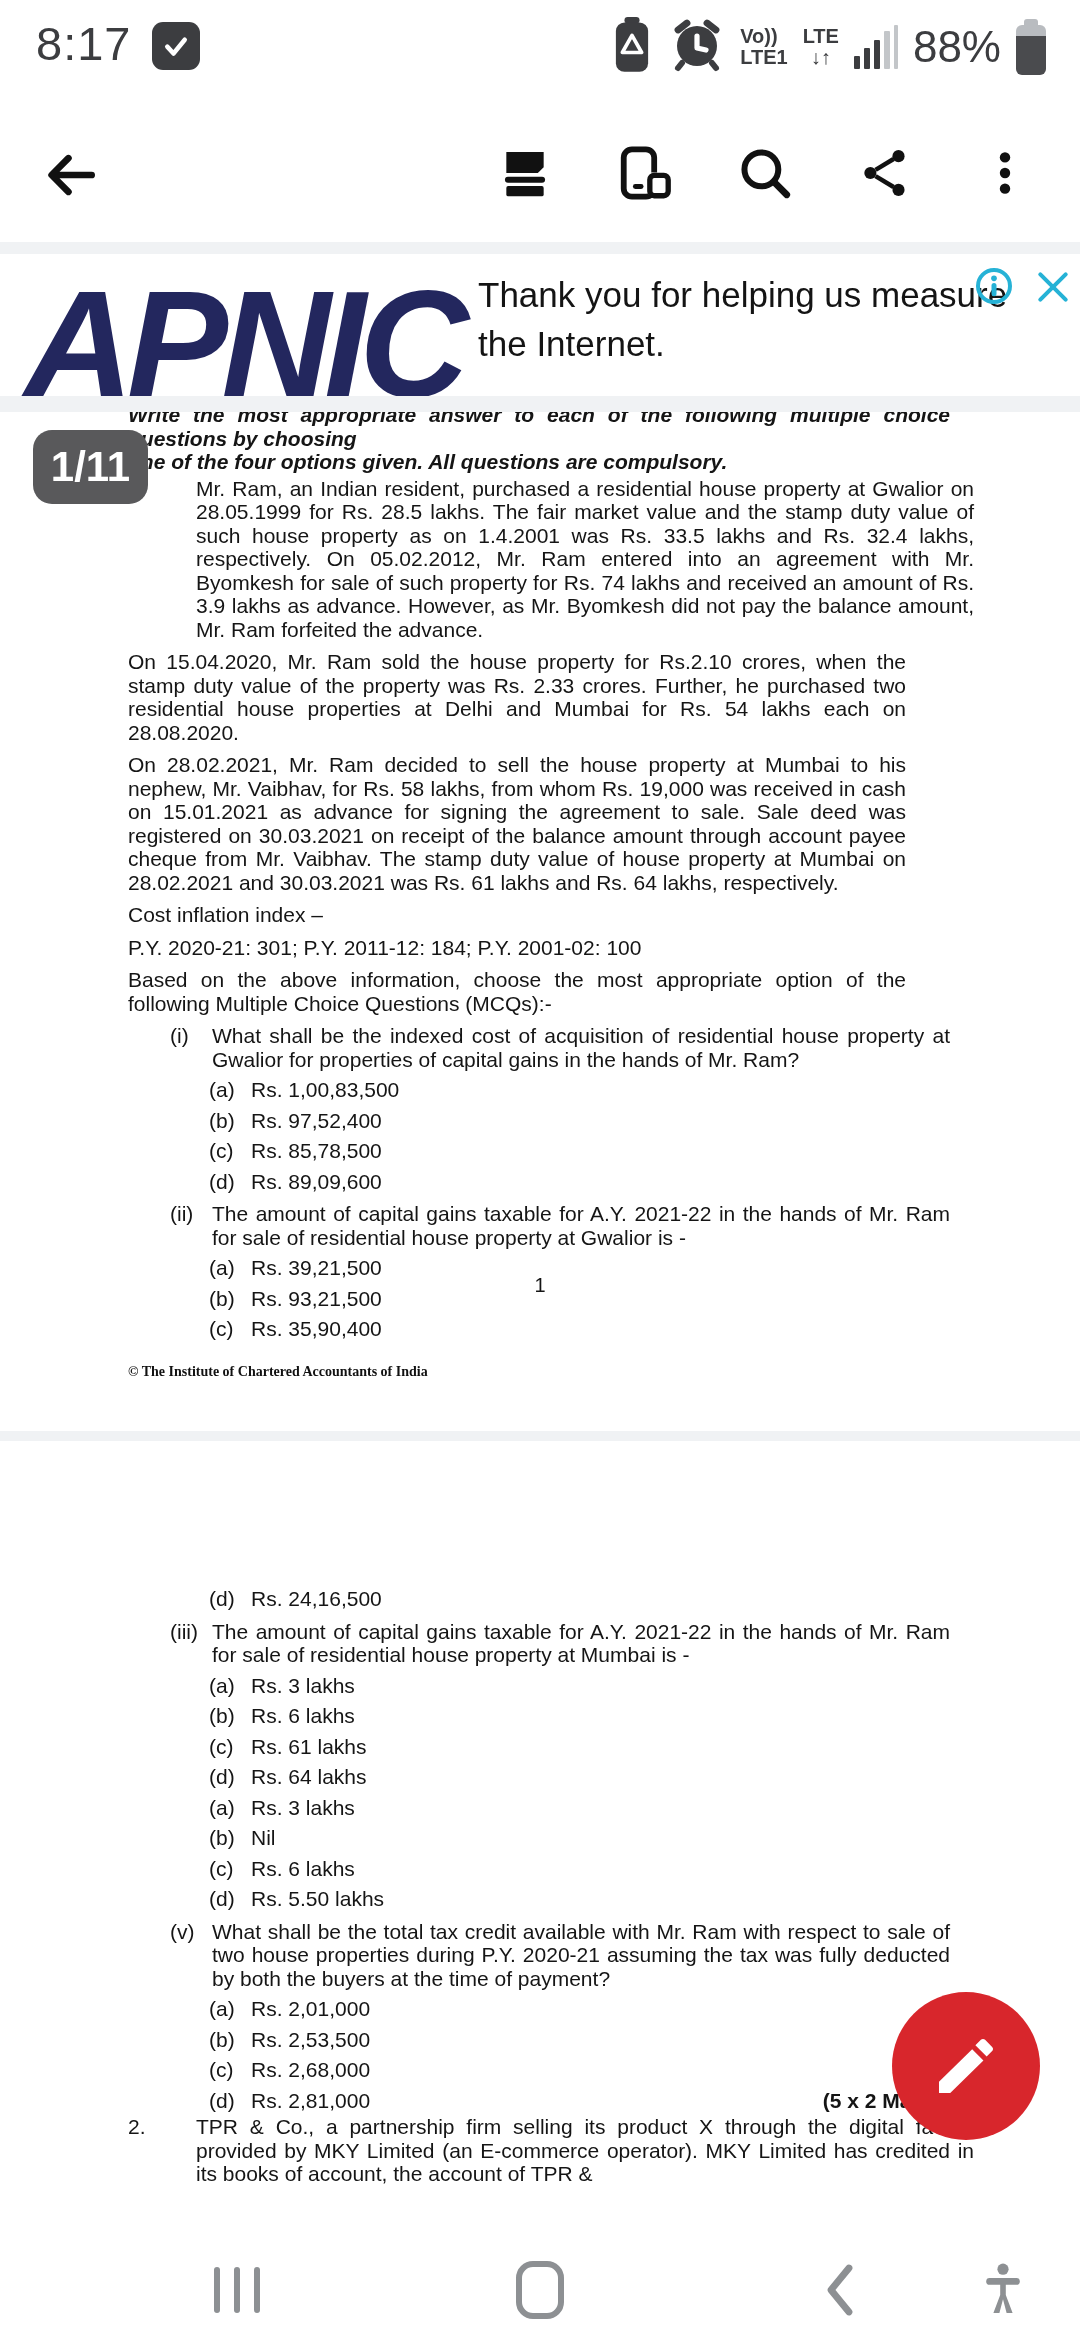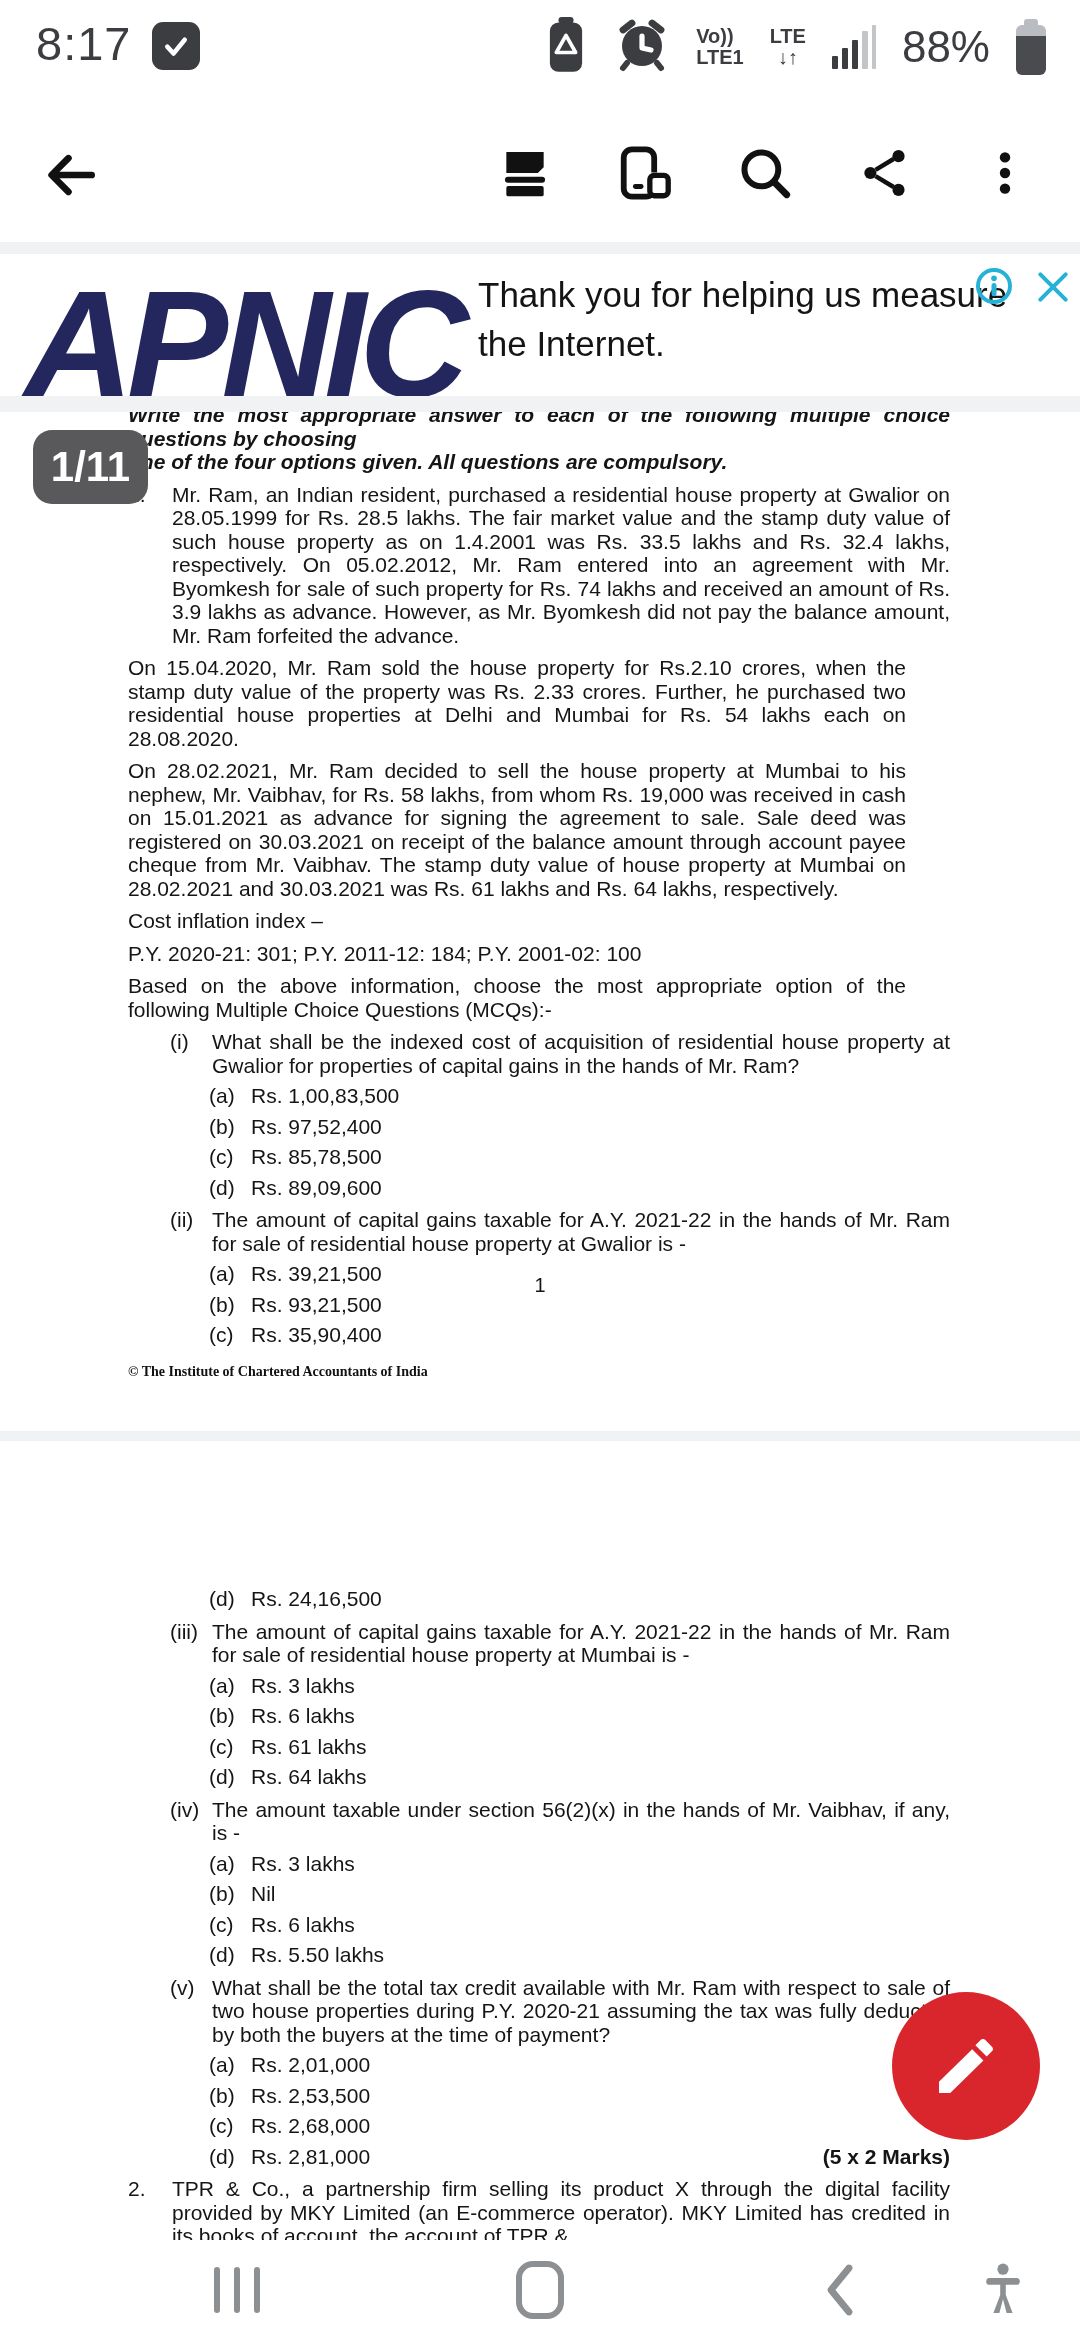"Vo))" .sb-right { gap: 26px -> 15px }
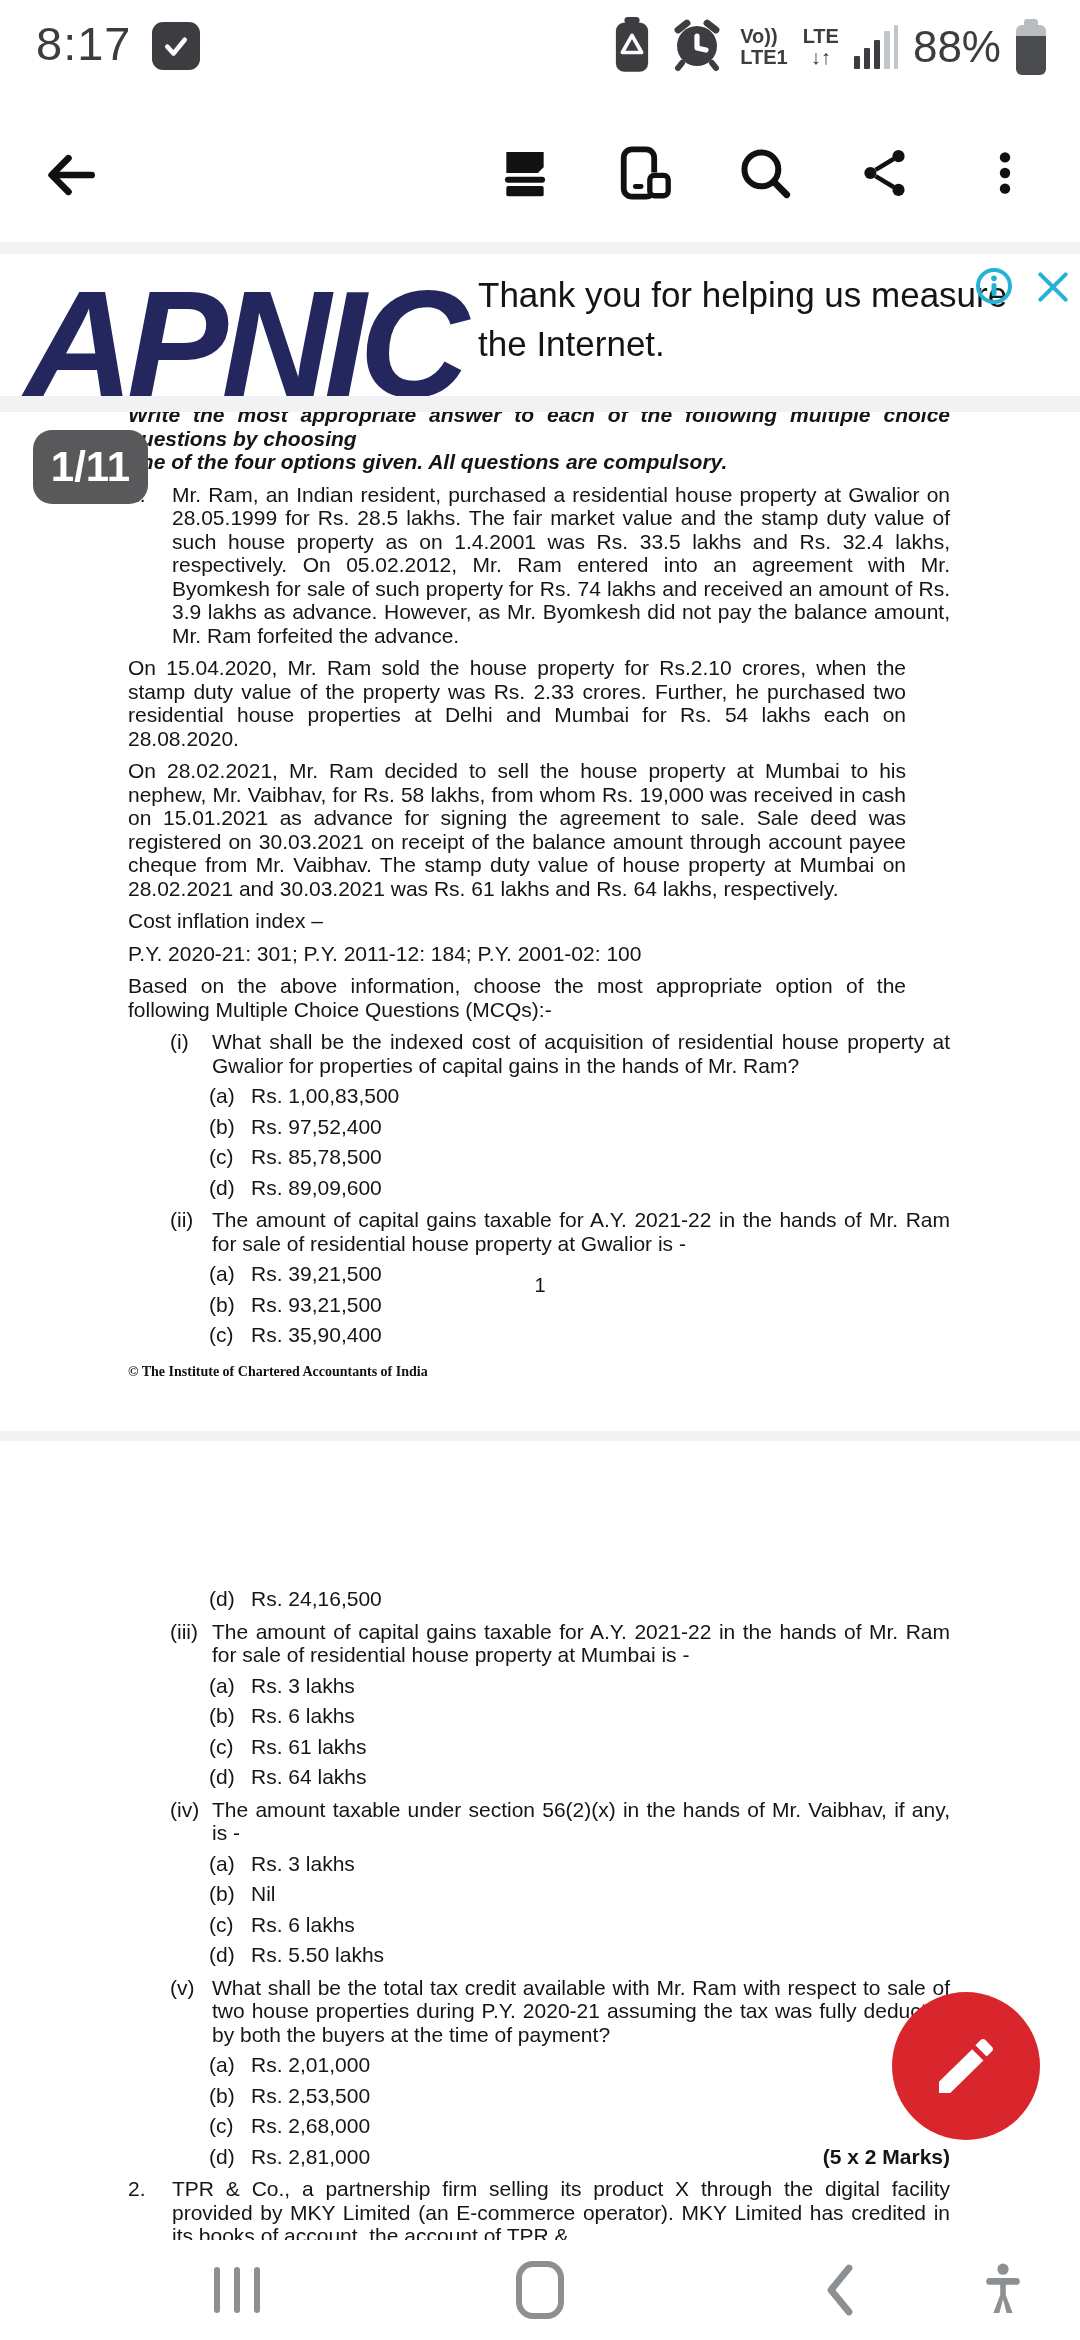"Mr. Ram, an Indian resident," .qrow { gap: none -> 24px; margin-top: 9px -> 3px }
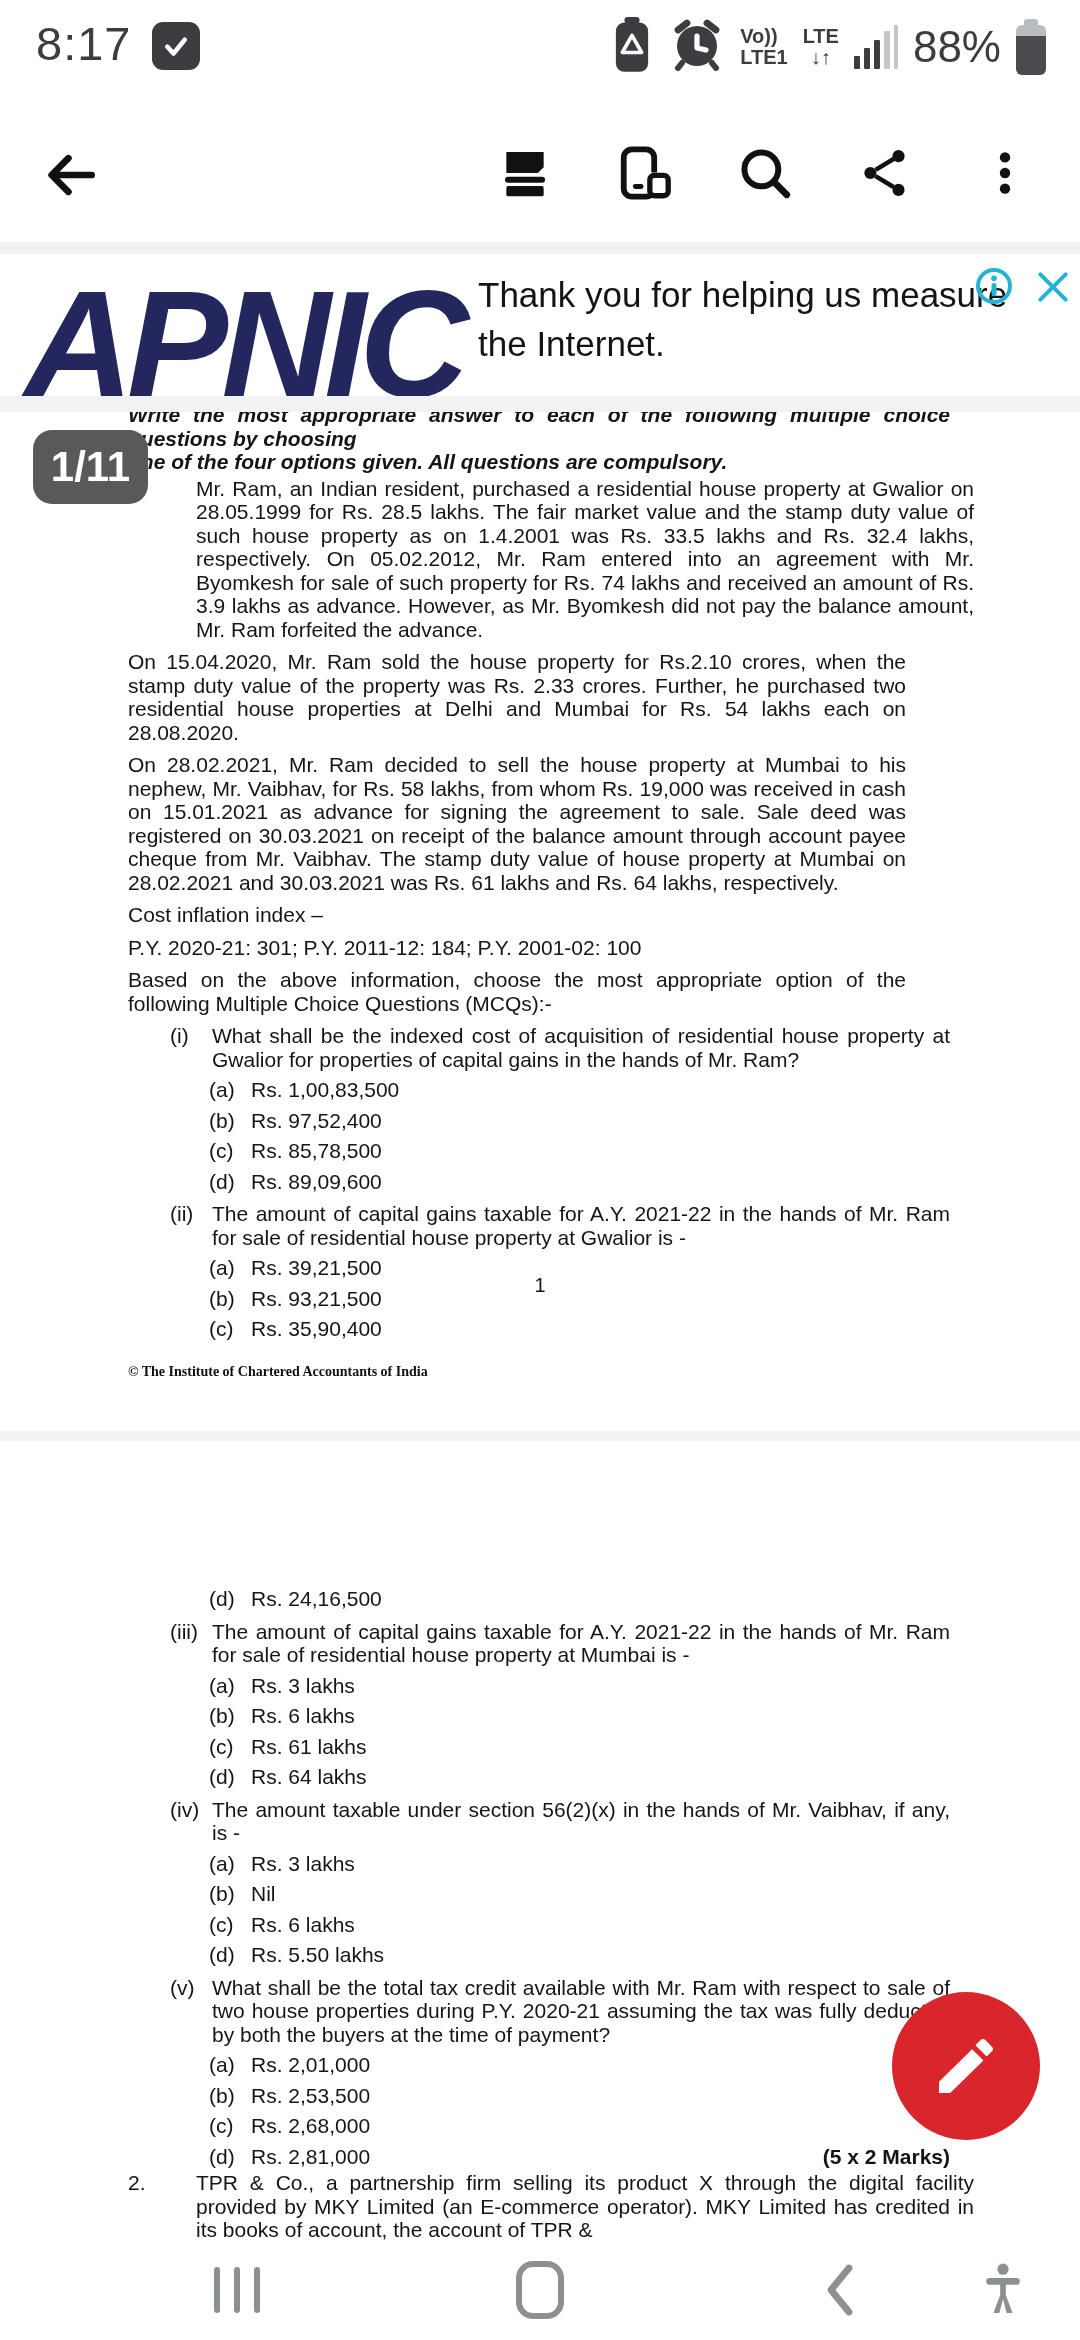"(iv)" div.subq { html: <div> <div>(iv)</div> <div>The amount taxable under section 56(2)(x) in the hands of Mr. Vaibhav, if any, is -</div> </div> -> none }
